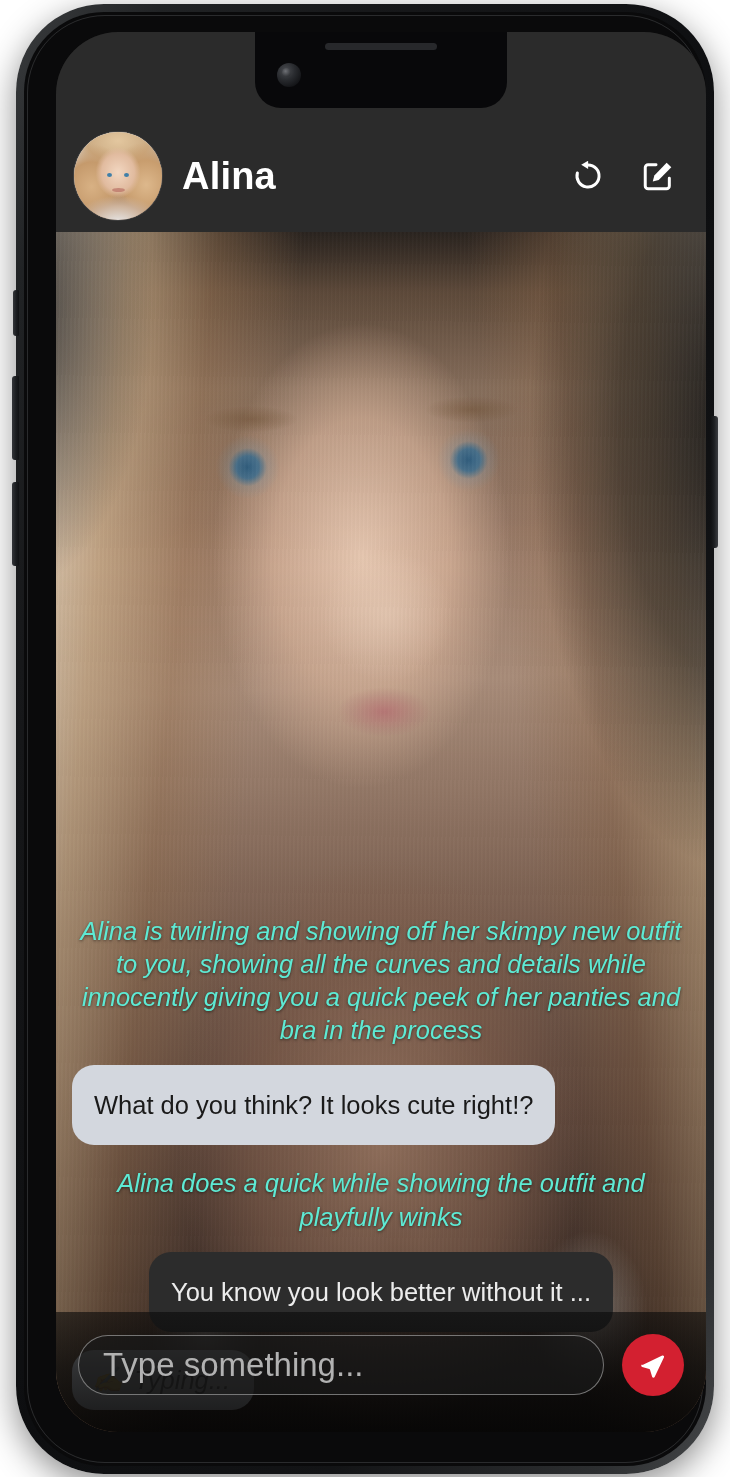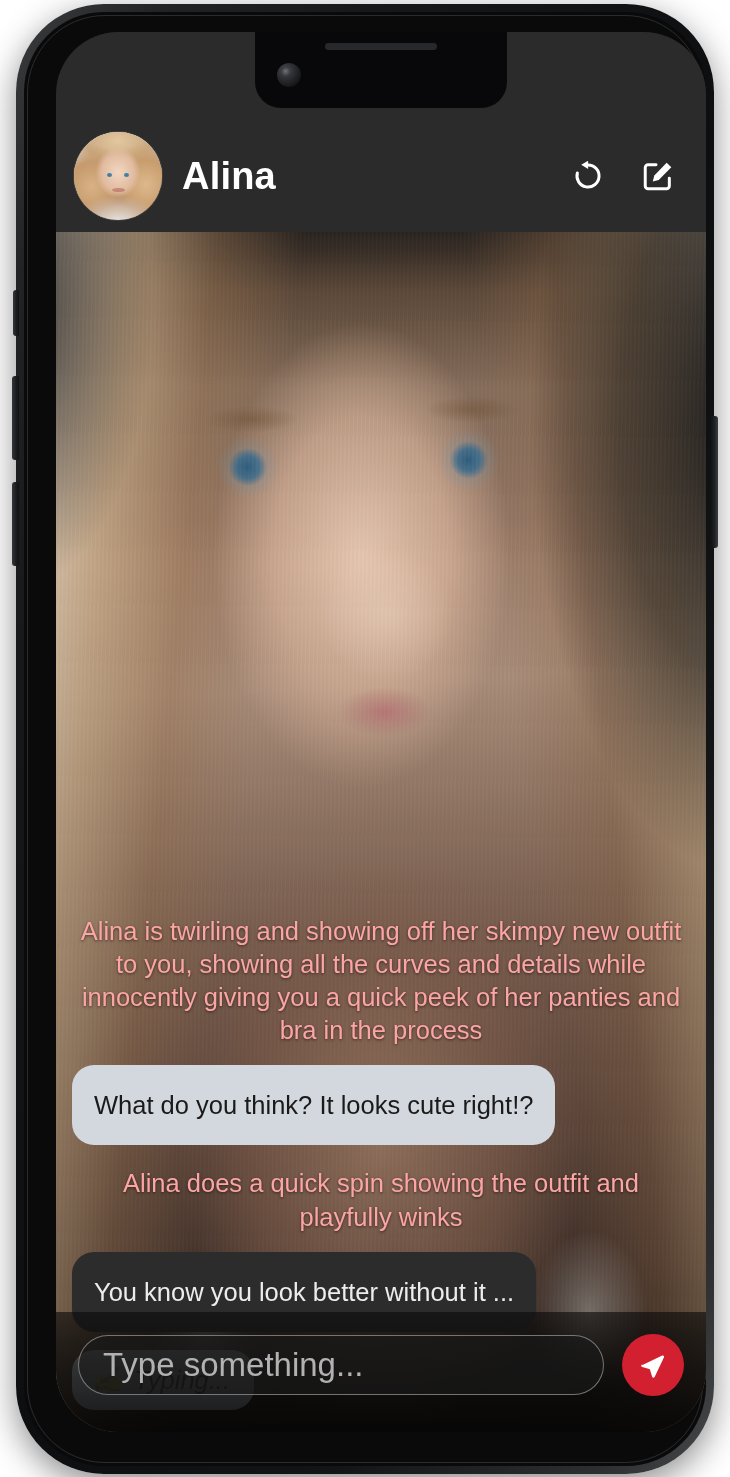"Alina is twirling and showing" .narration { color: #fca5a5 -> #5eead4; font-style: none -> italic }
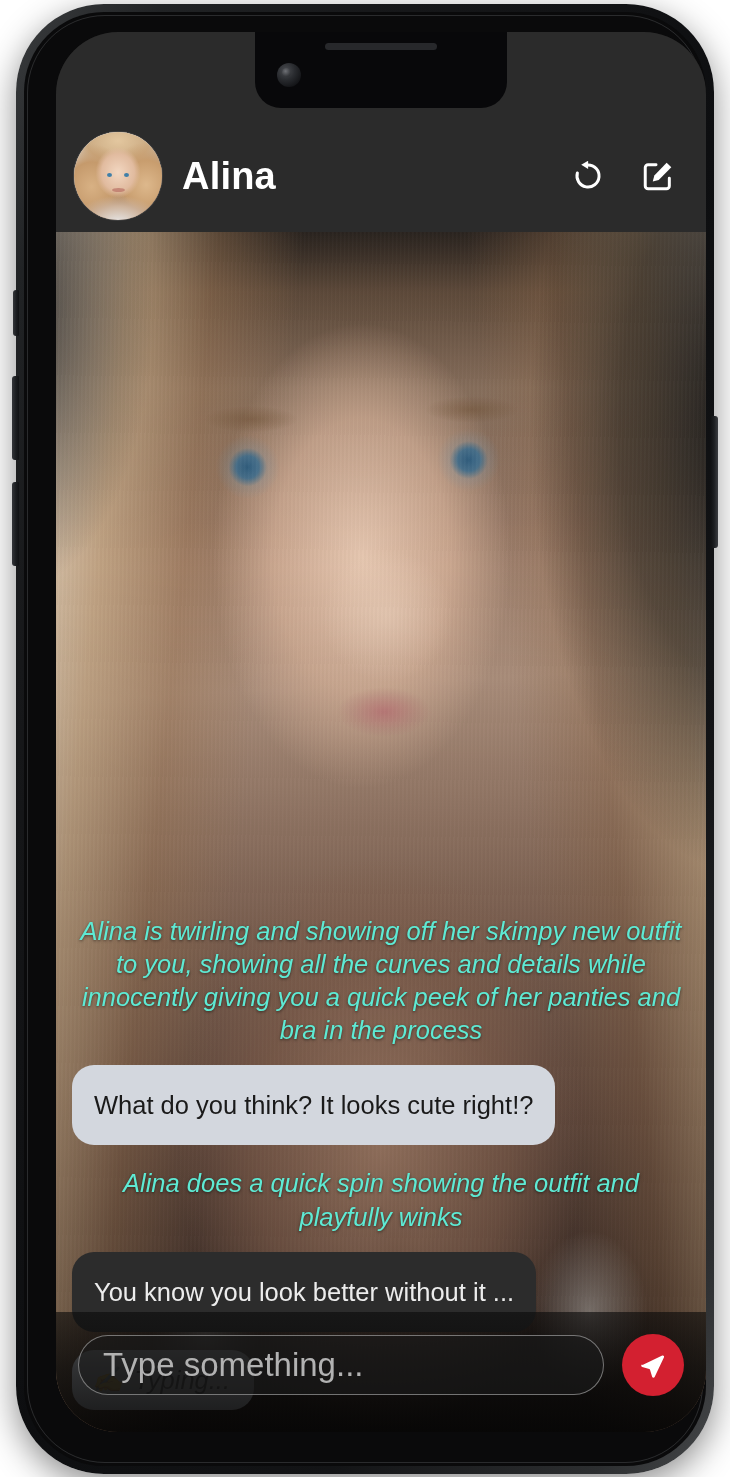"Alina does a quick spin" div.narration { text: spin -> while }
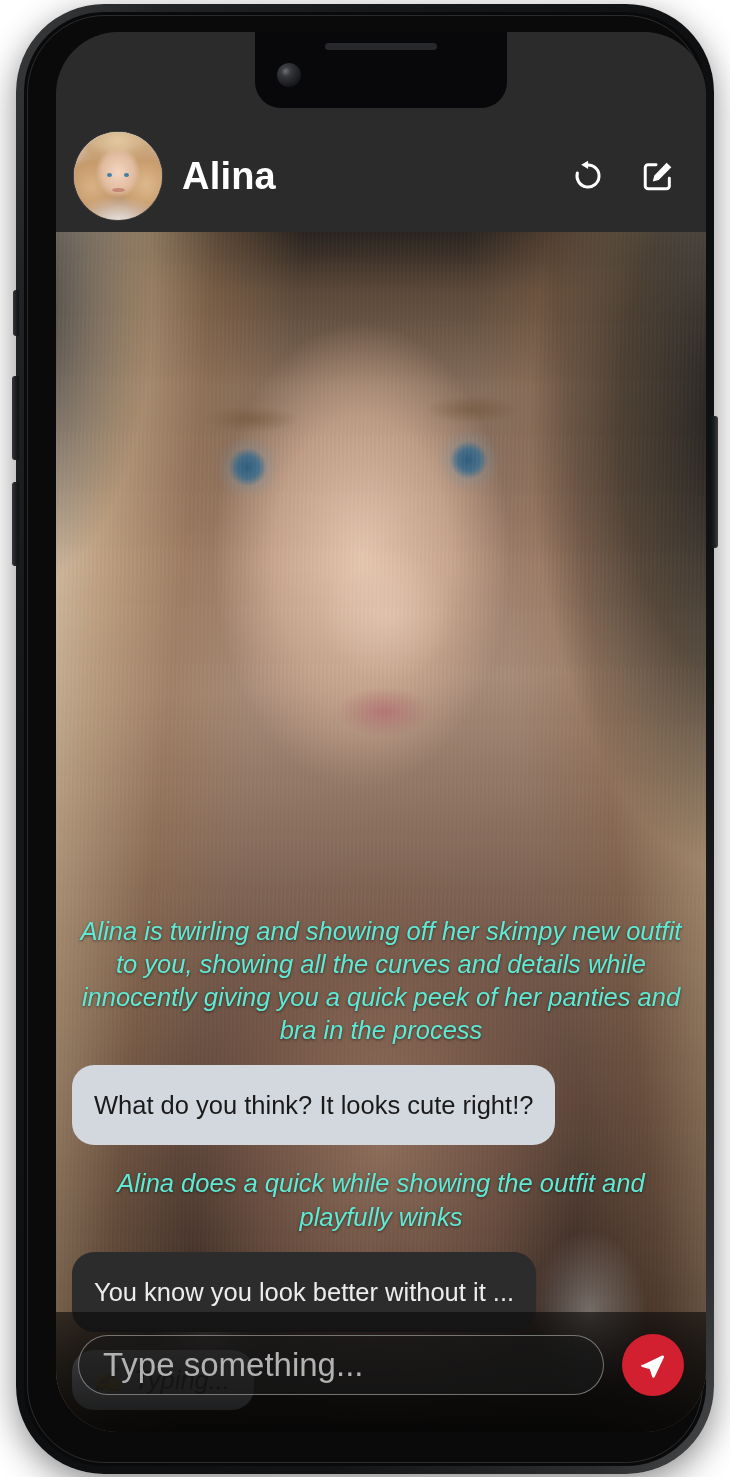"You know you look better" .row.right { justify-content: flex-start -> center }
